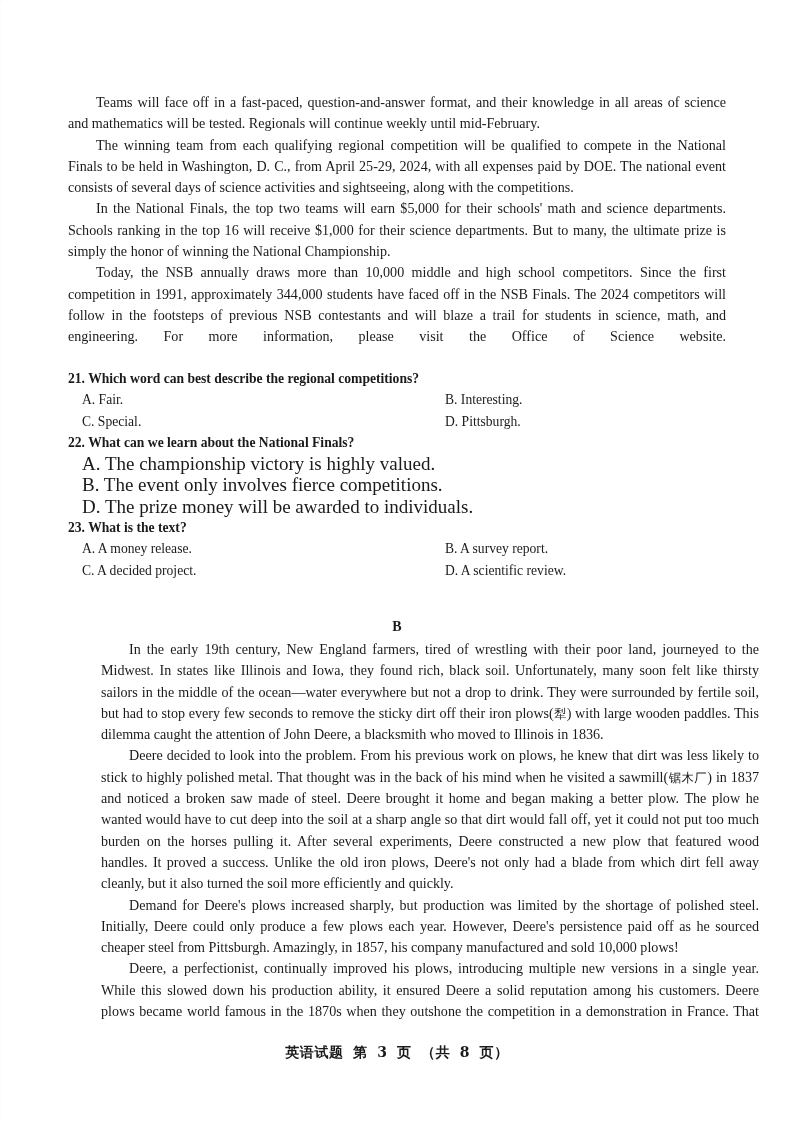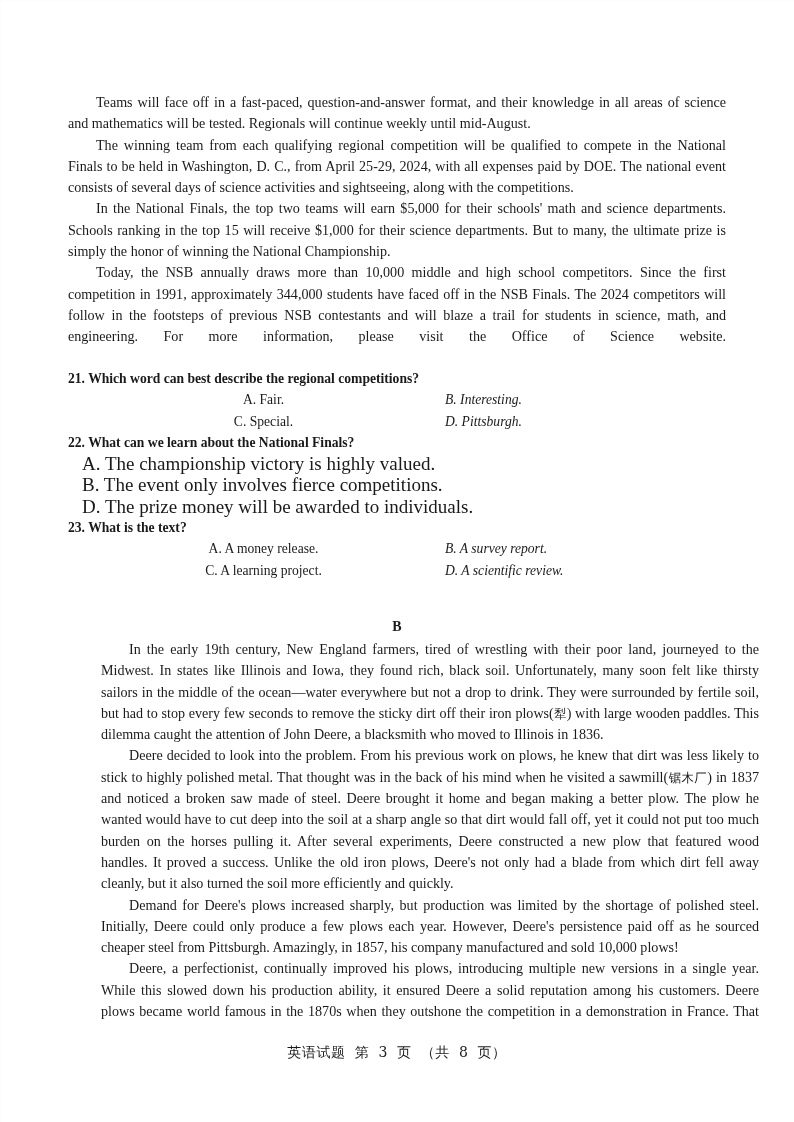"Teams will face off in" p.para { text: mid-August -> mid-February }
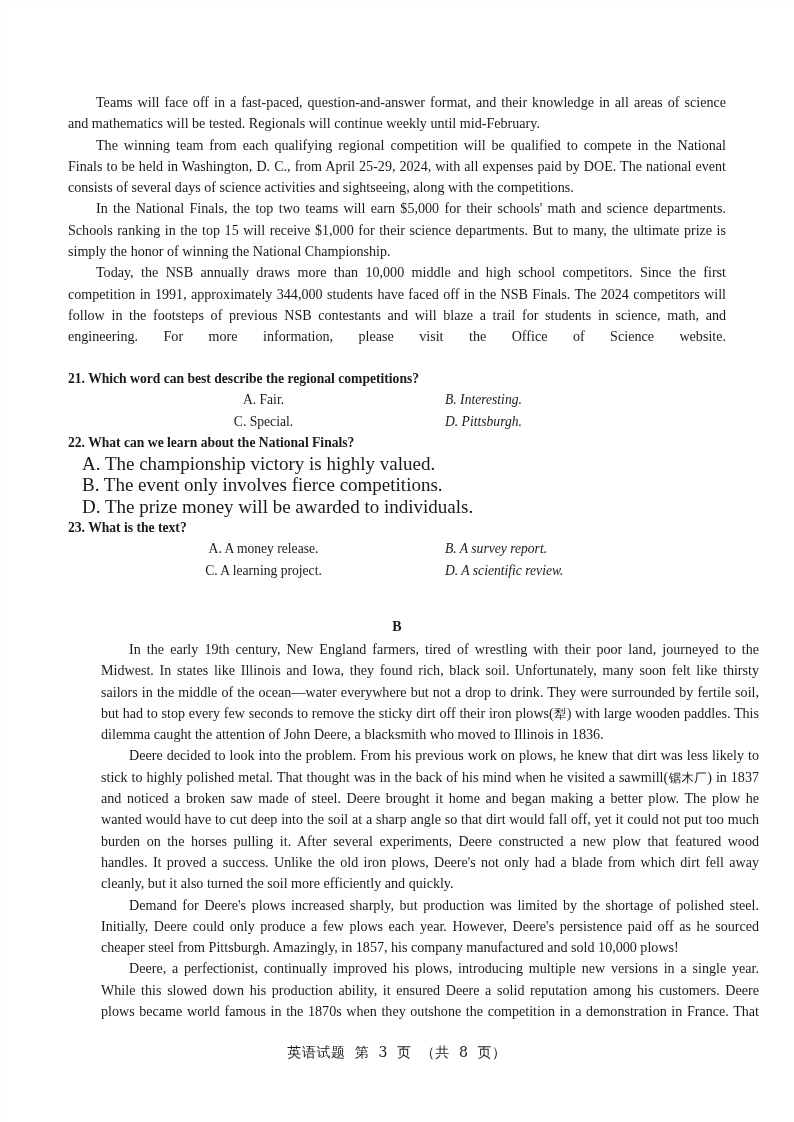"In the National Finals, the" p.para { text: 15 -> 16 }
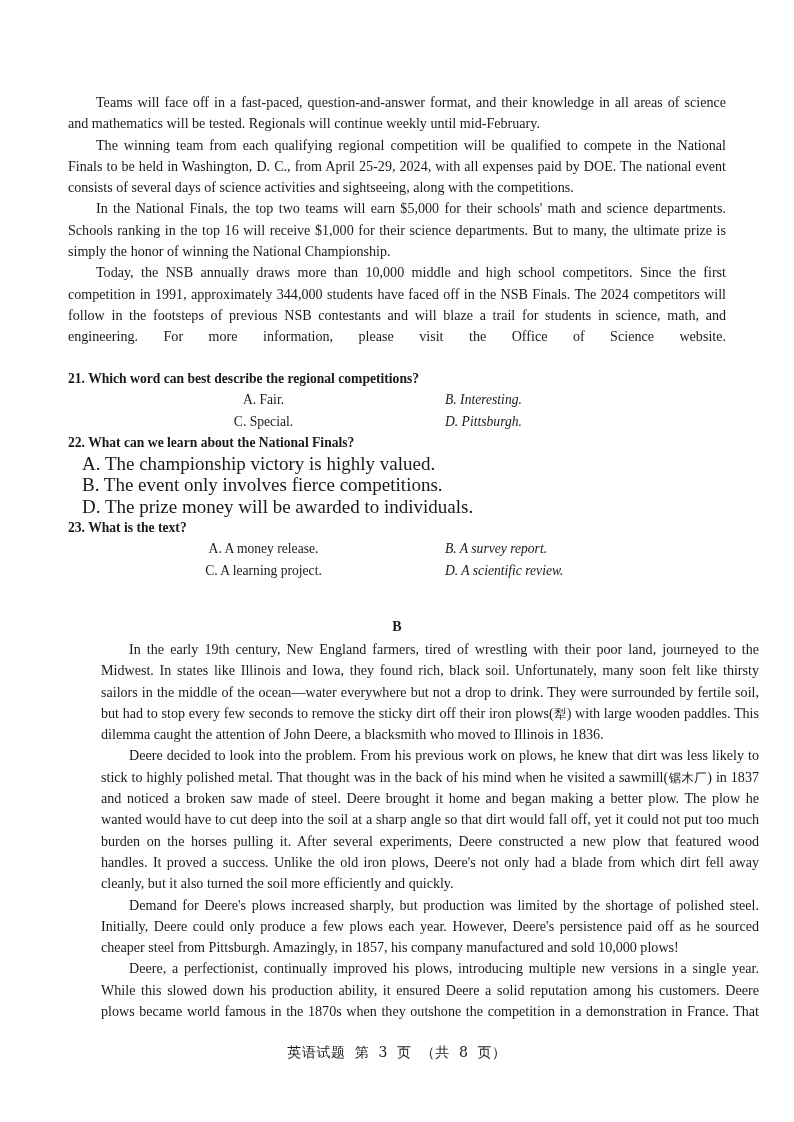"A. Fair." .opt-row { text-align: center -> none }
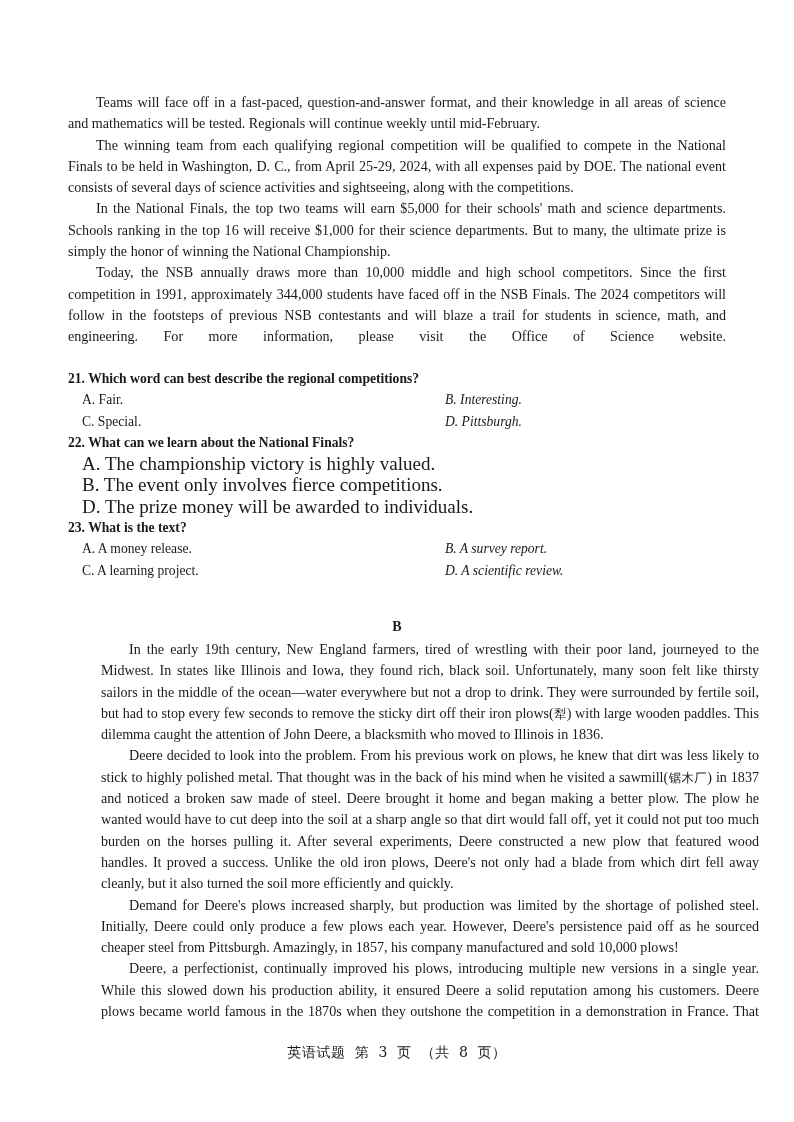"B. Interesting." .opt-col-b { font-style: italic -> none }
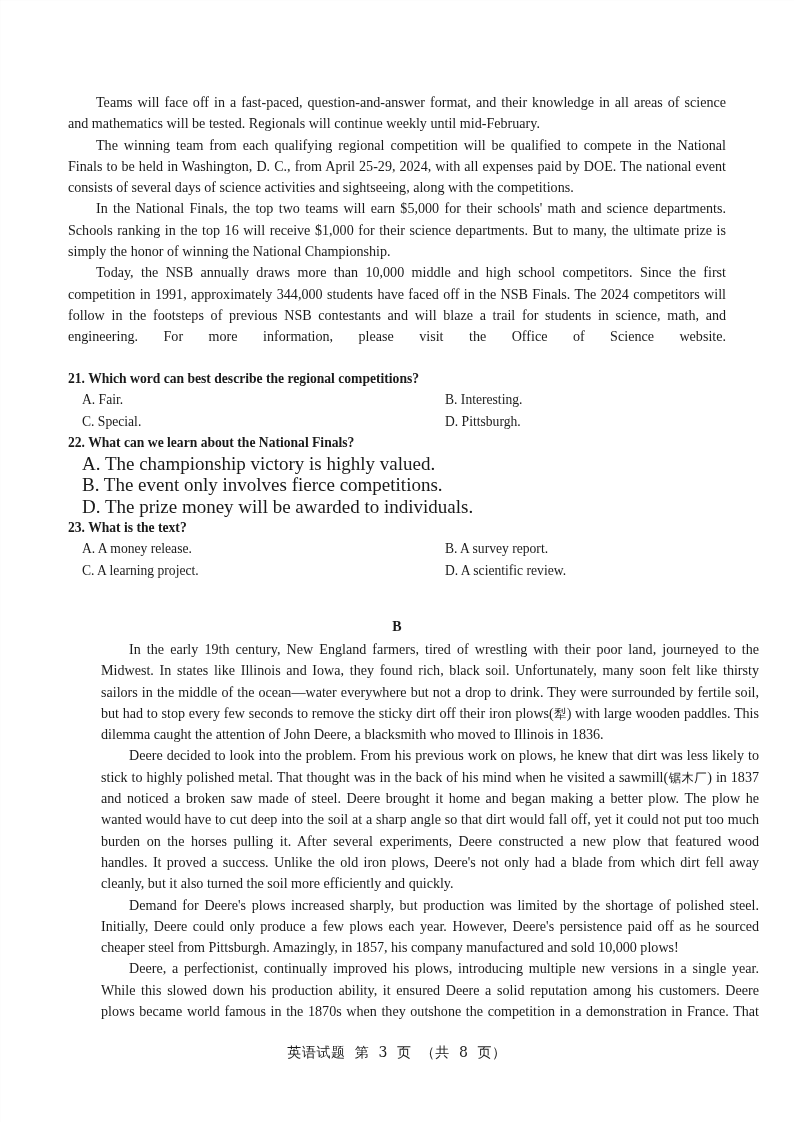"C. A learning project." div.opt-col-a { text: learning -> decided }
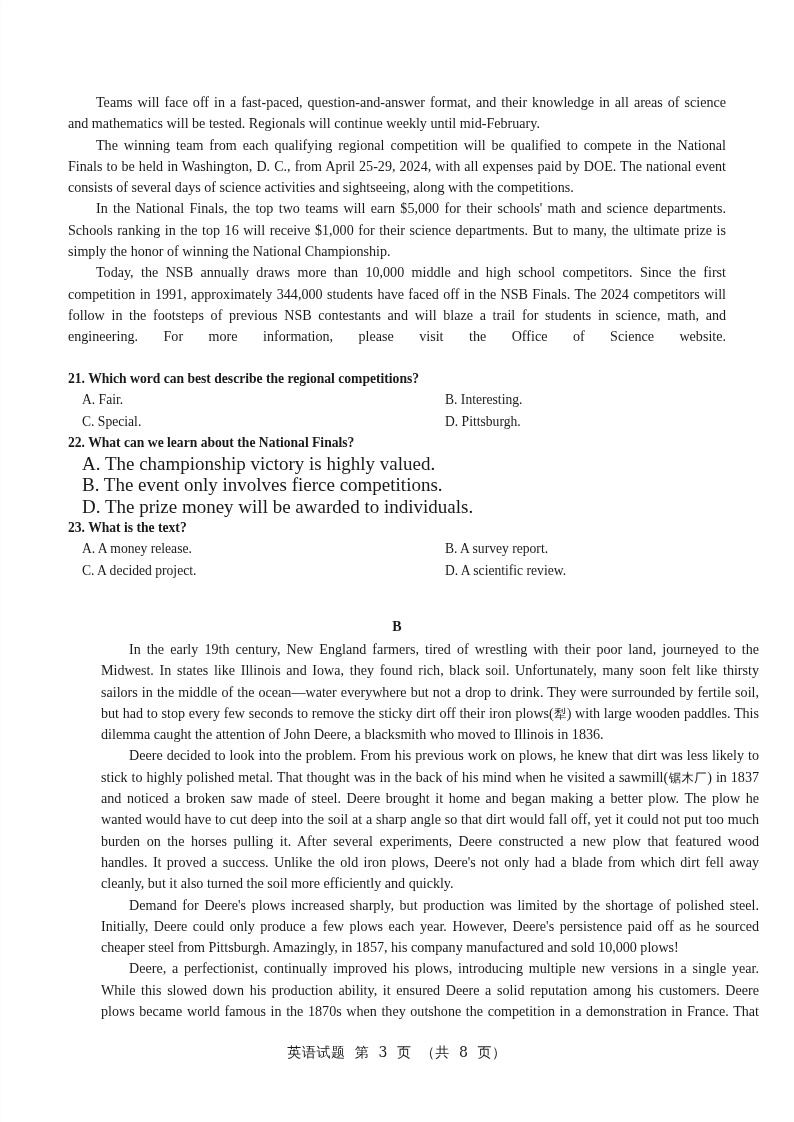"英语试题 第 3 页 （共" .footer { font-weight: normal -> bold }
